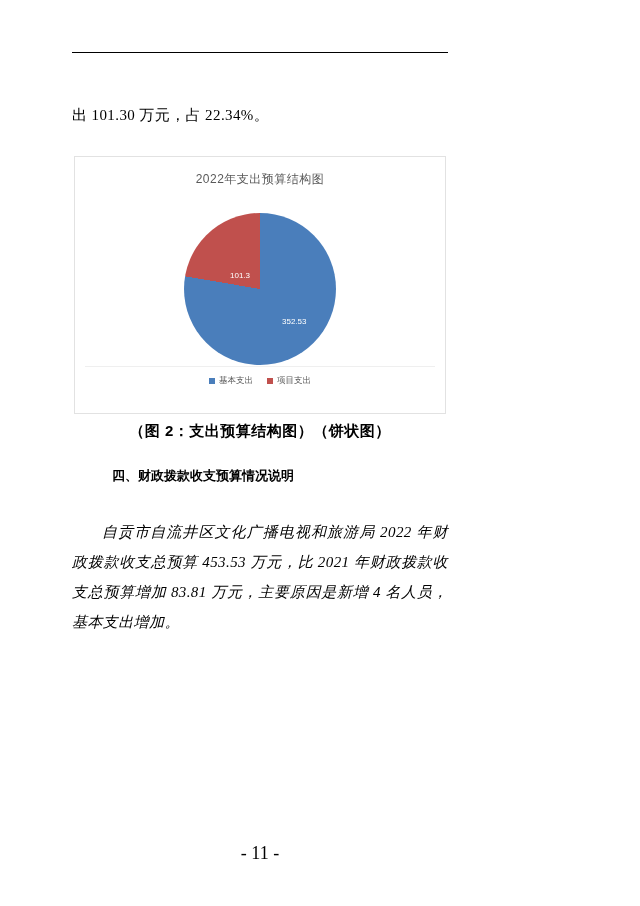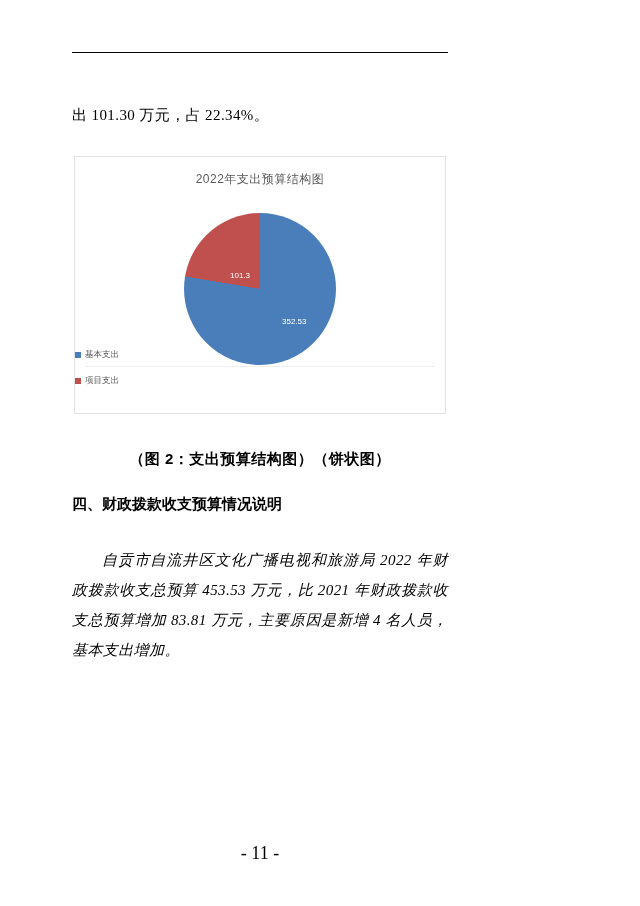"基本支出" .legend { flex-direction: column -> none }
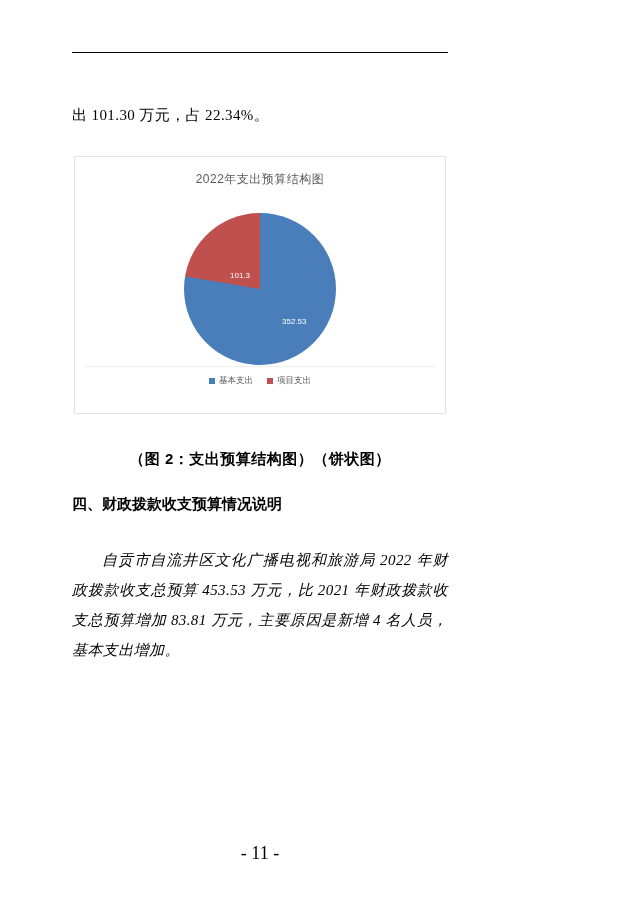"（图 2：支出预算结构图）（饼状图）" .figure-caption { margin-top: 36px -> 8px }
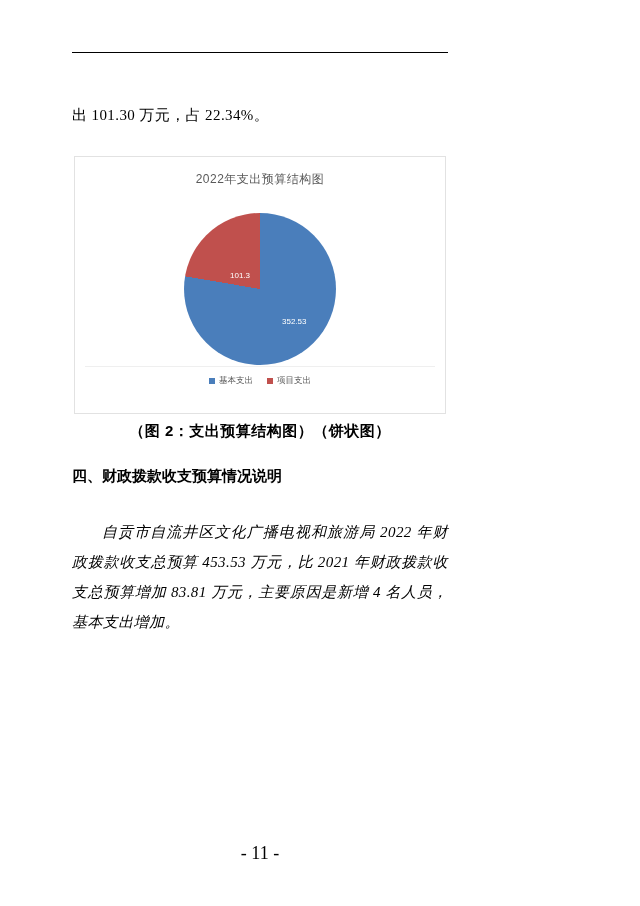"四、财政拨款收支预算情况说明" .heading { font-size: 15px -> 13px; margin-left: none -> 40px }
